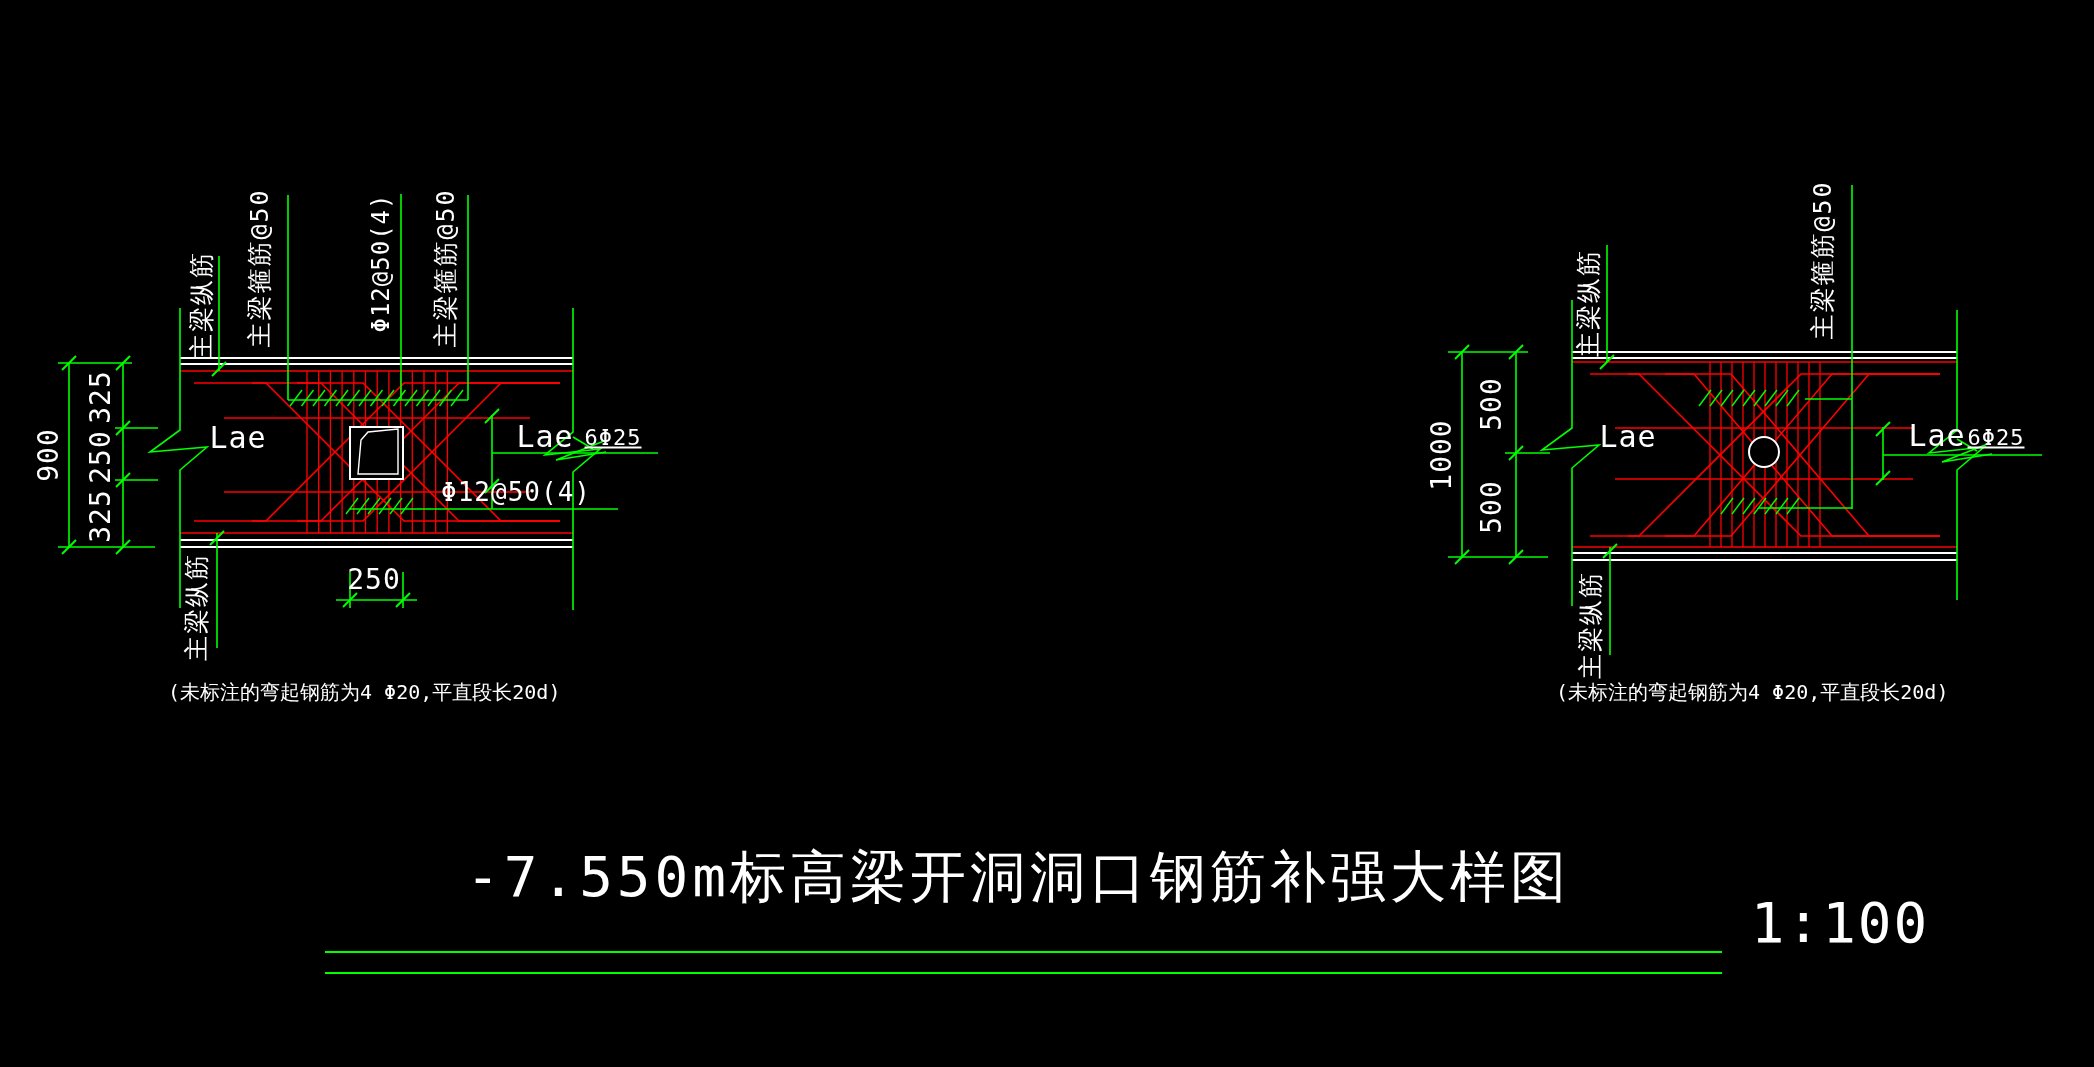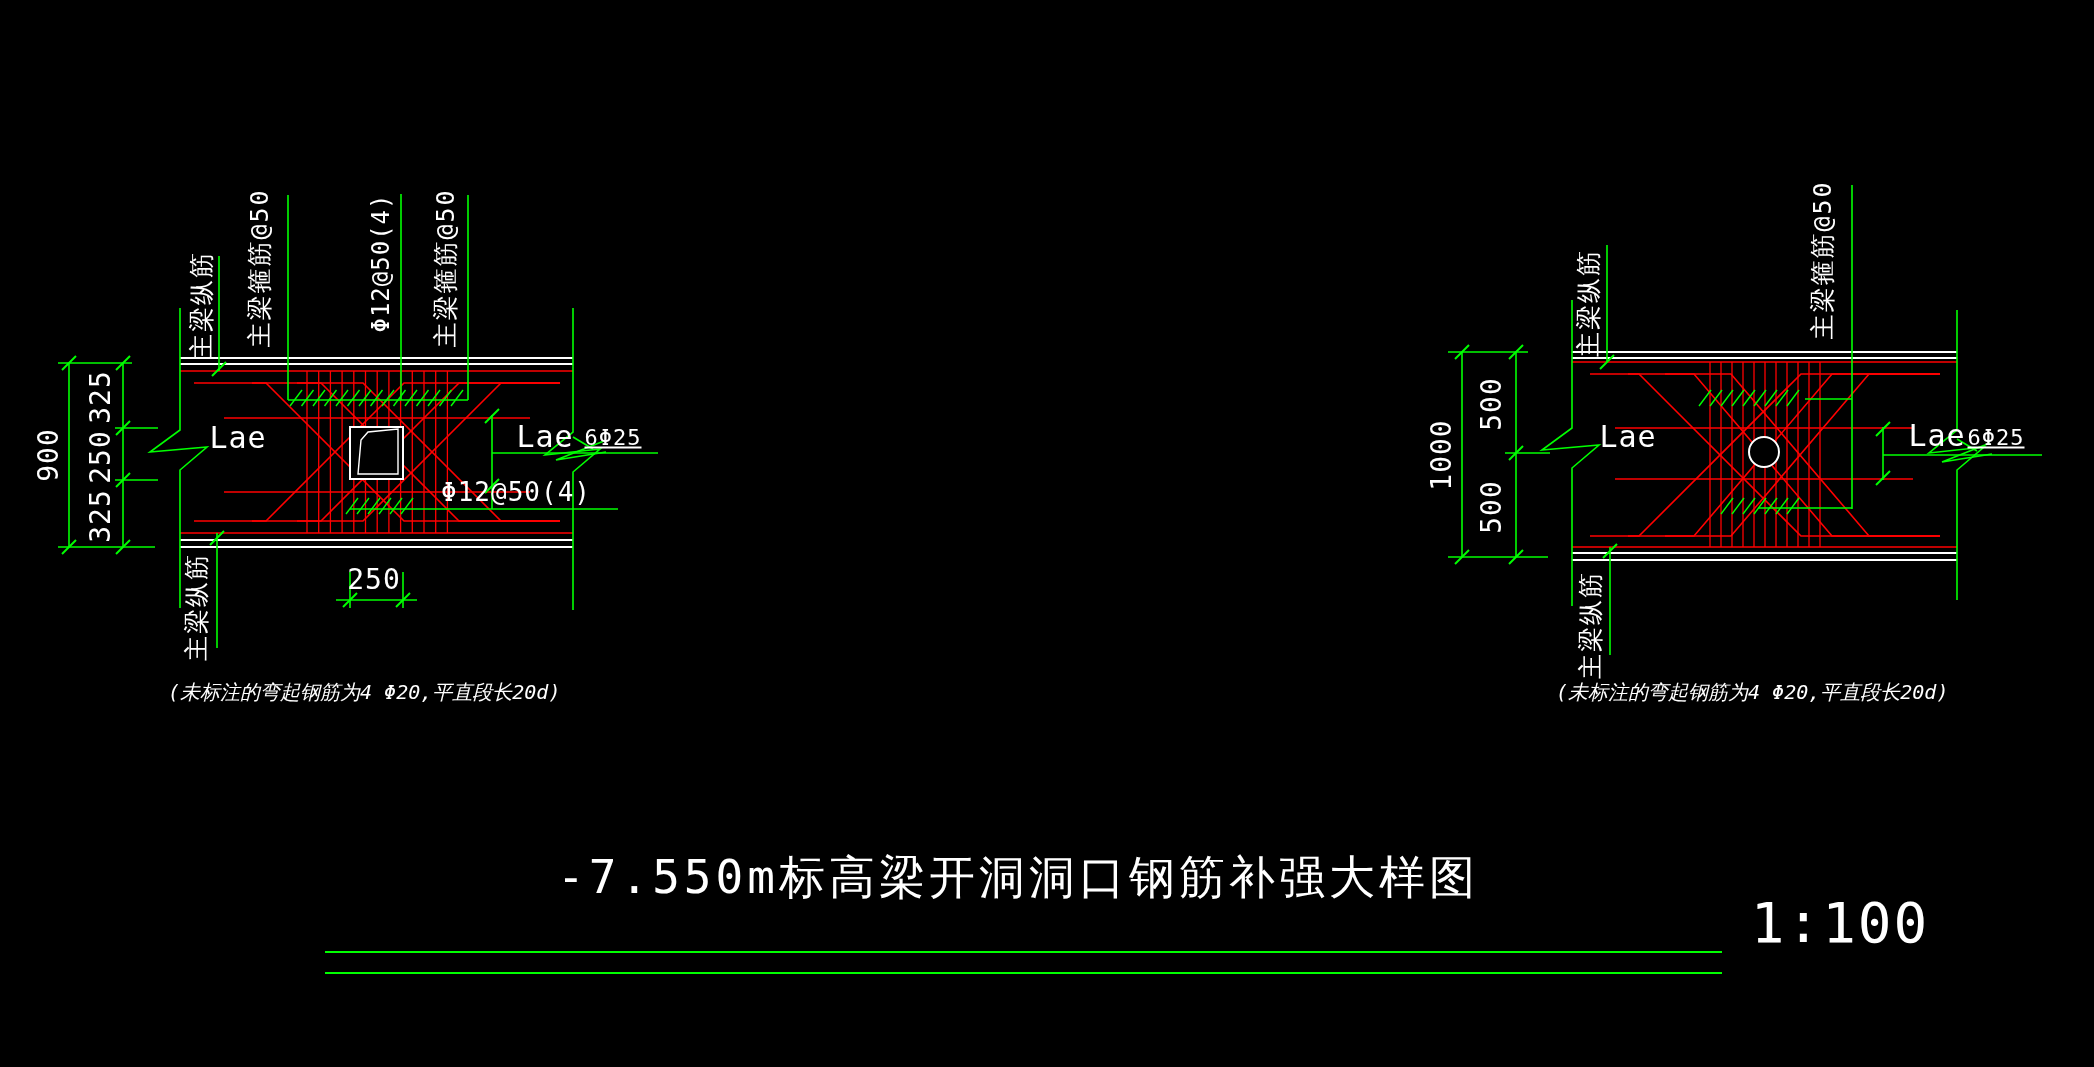"(未标注的弯起钢筋为4 Φ20,平直段长20d)" .note { font-style: italic -> none }
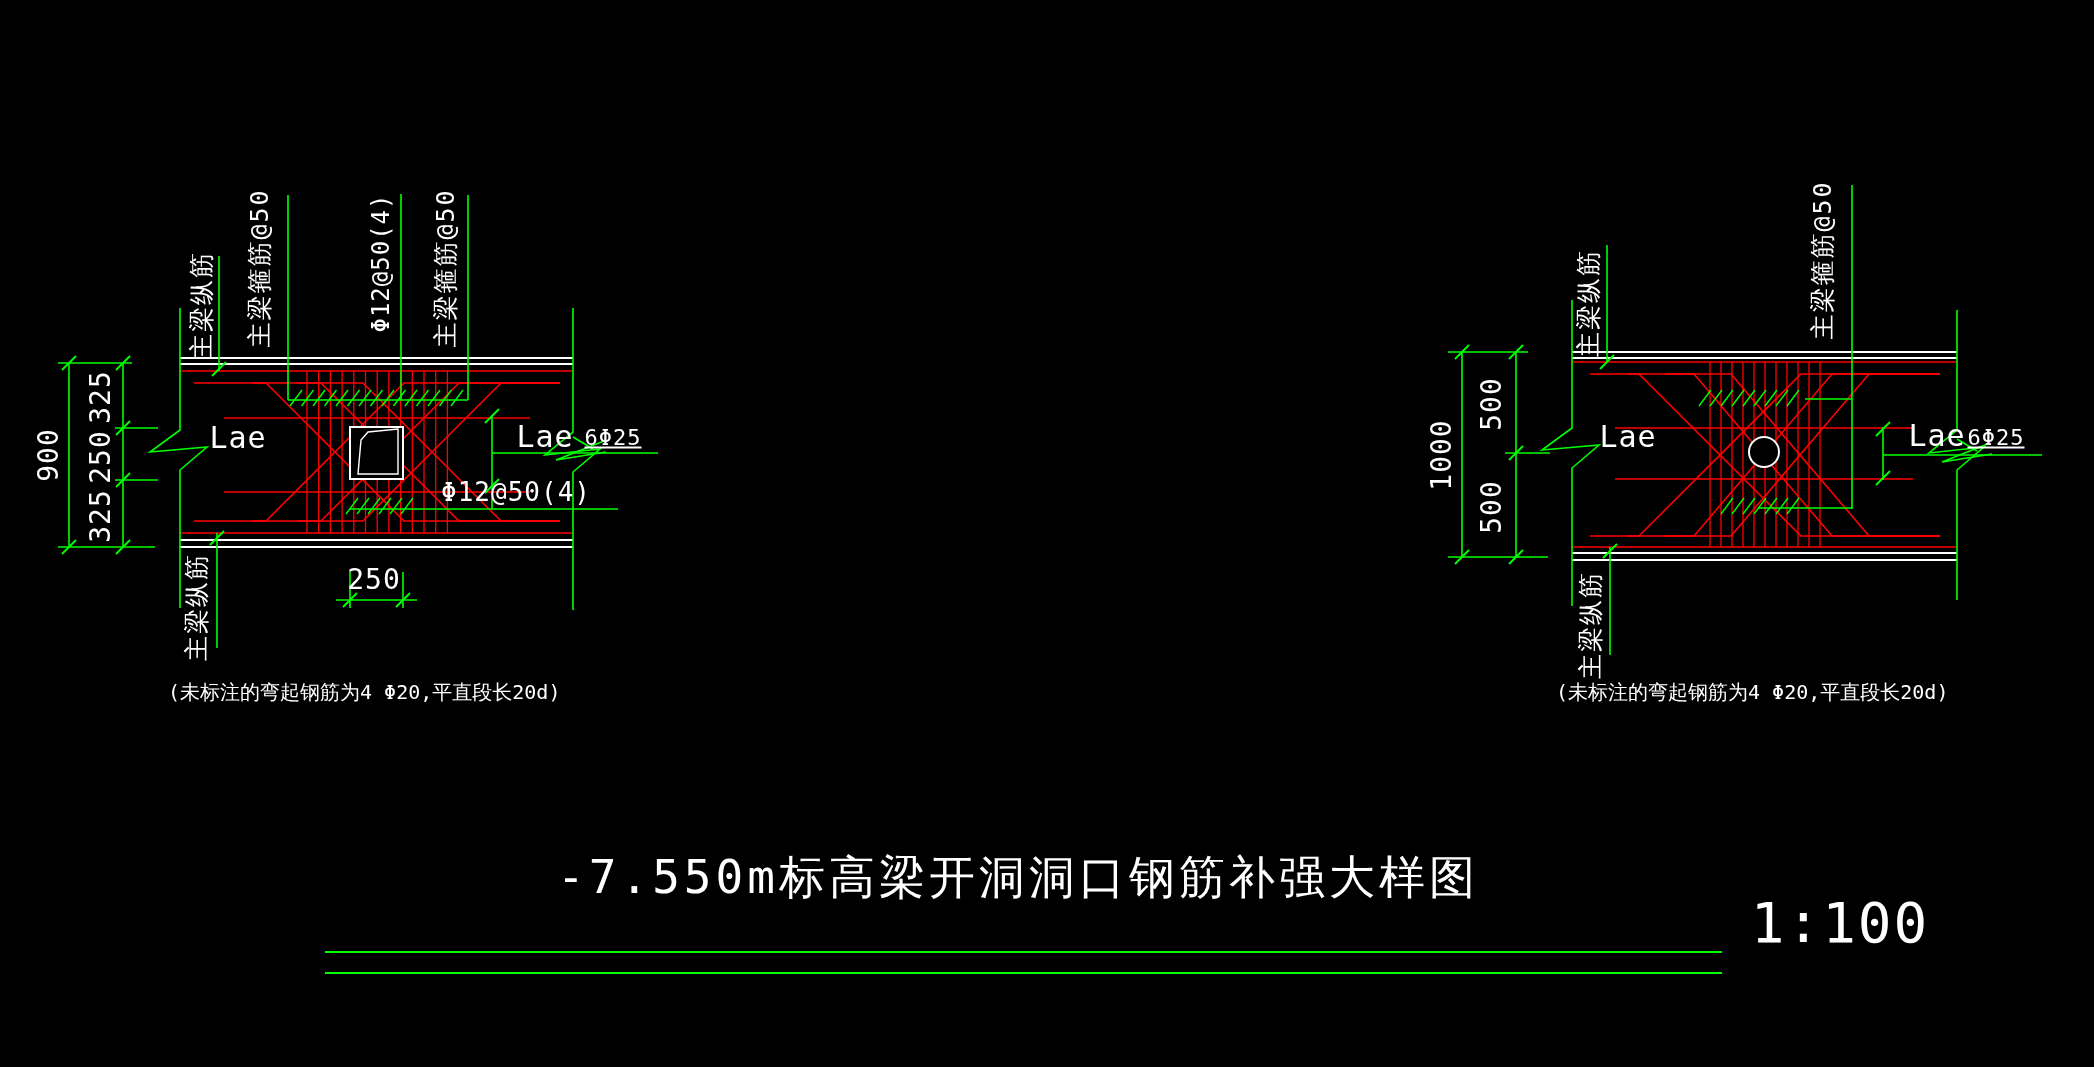"-7.550m标高梁开洞洞口钢筋补强大样图" .title { font-size: 46px -> 56px }
